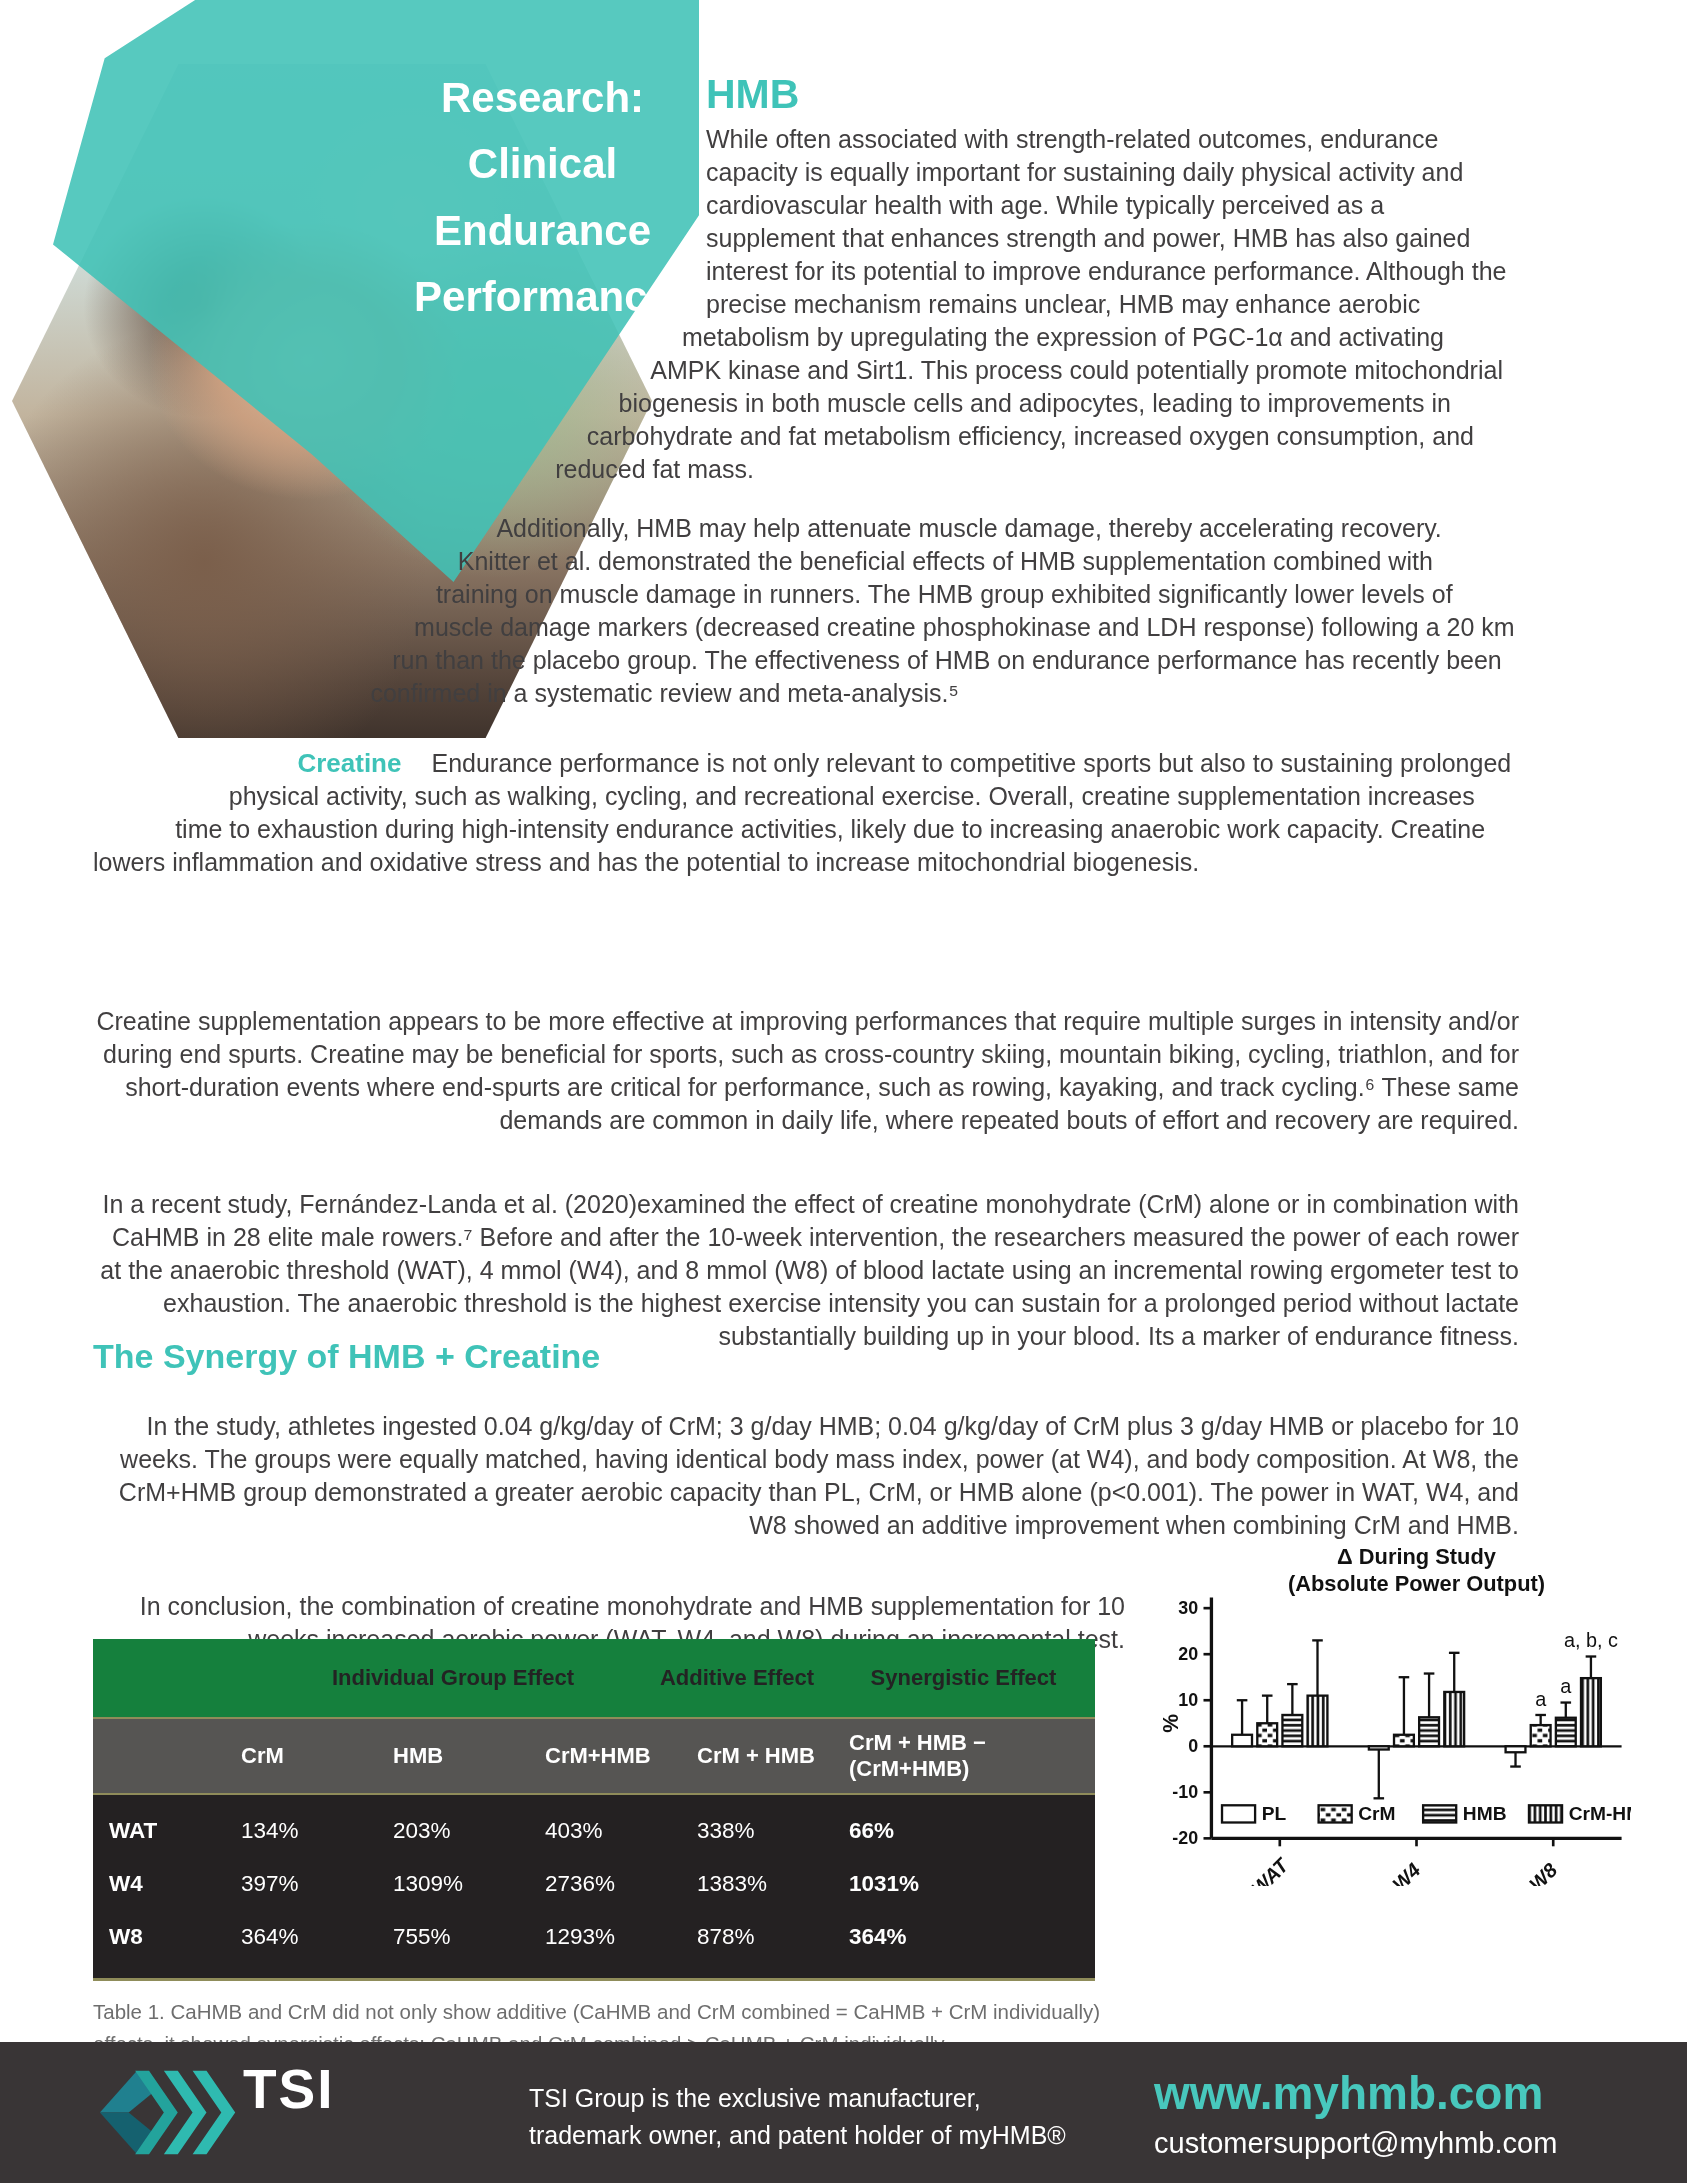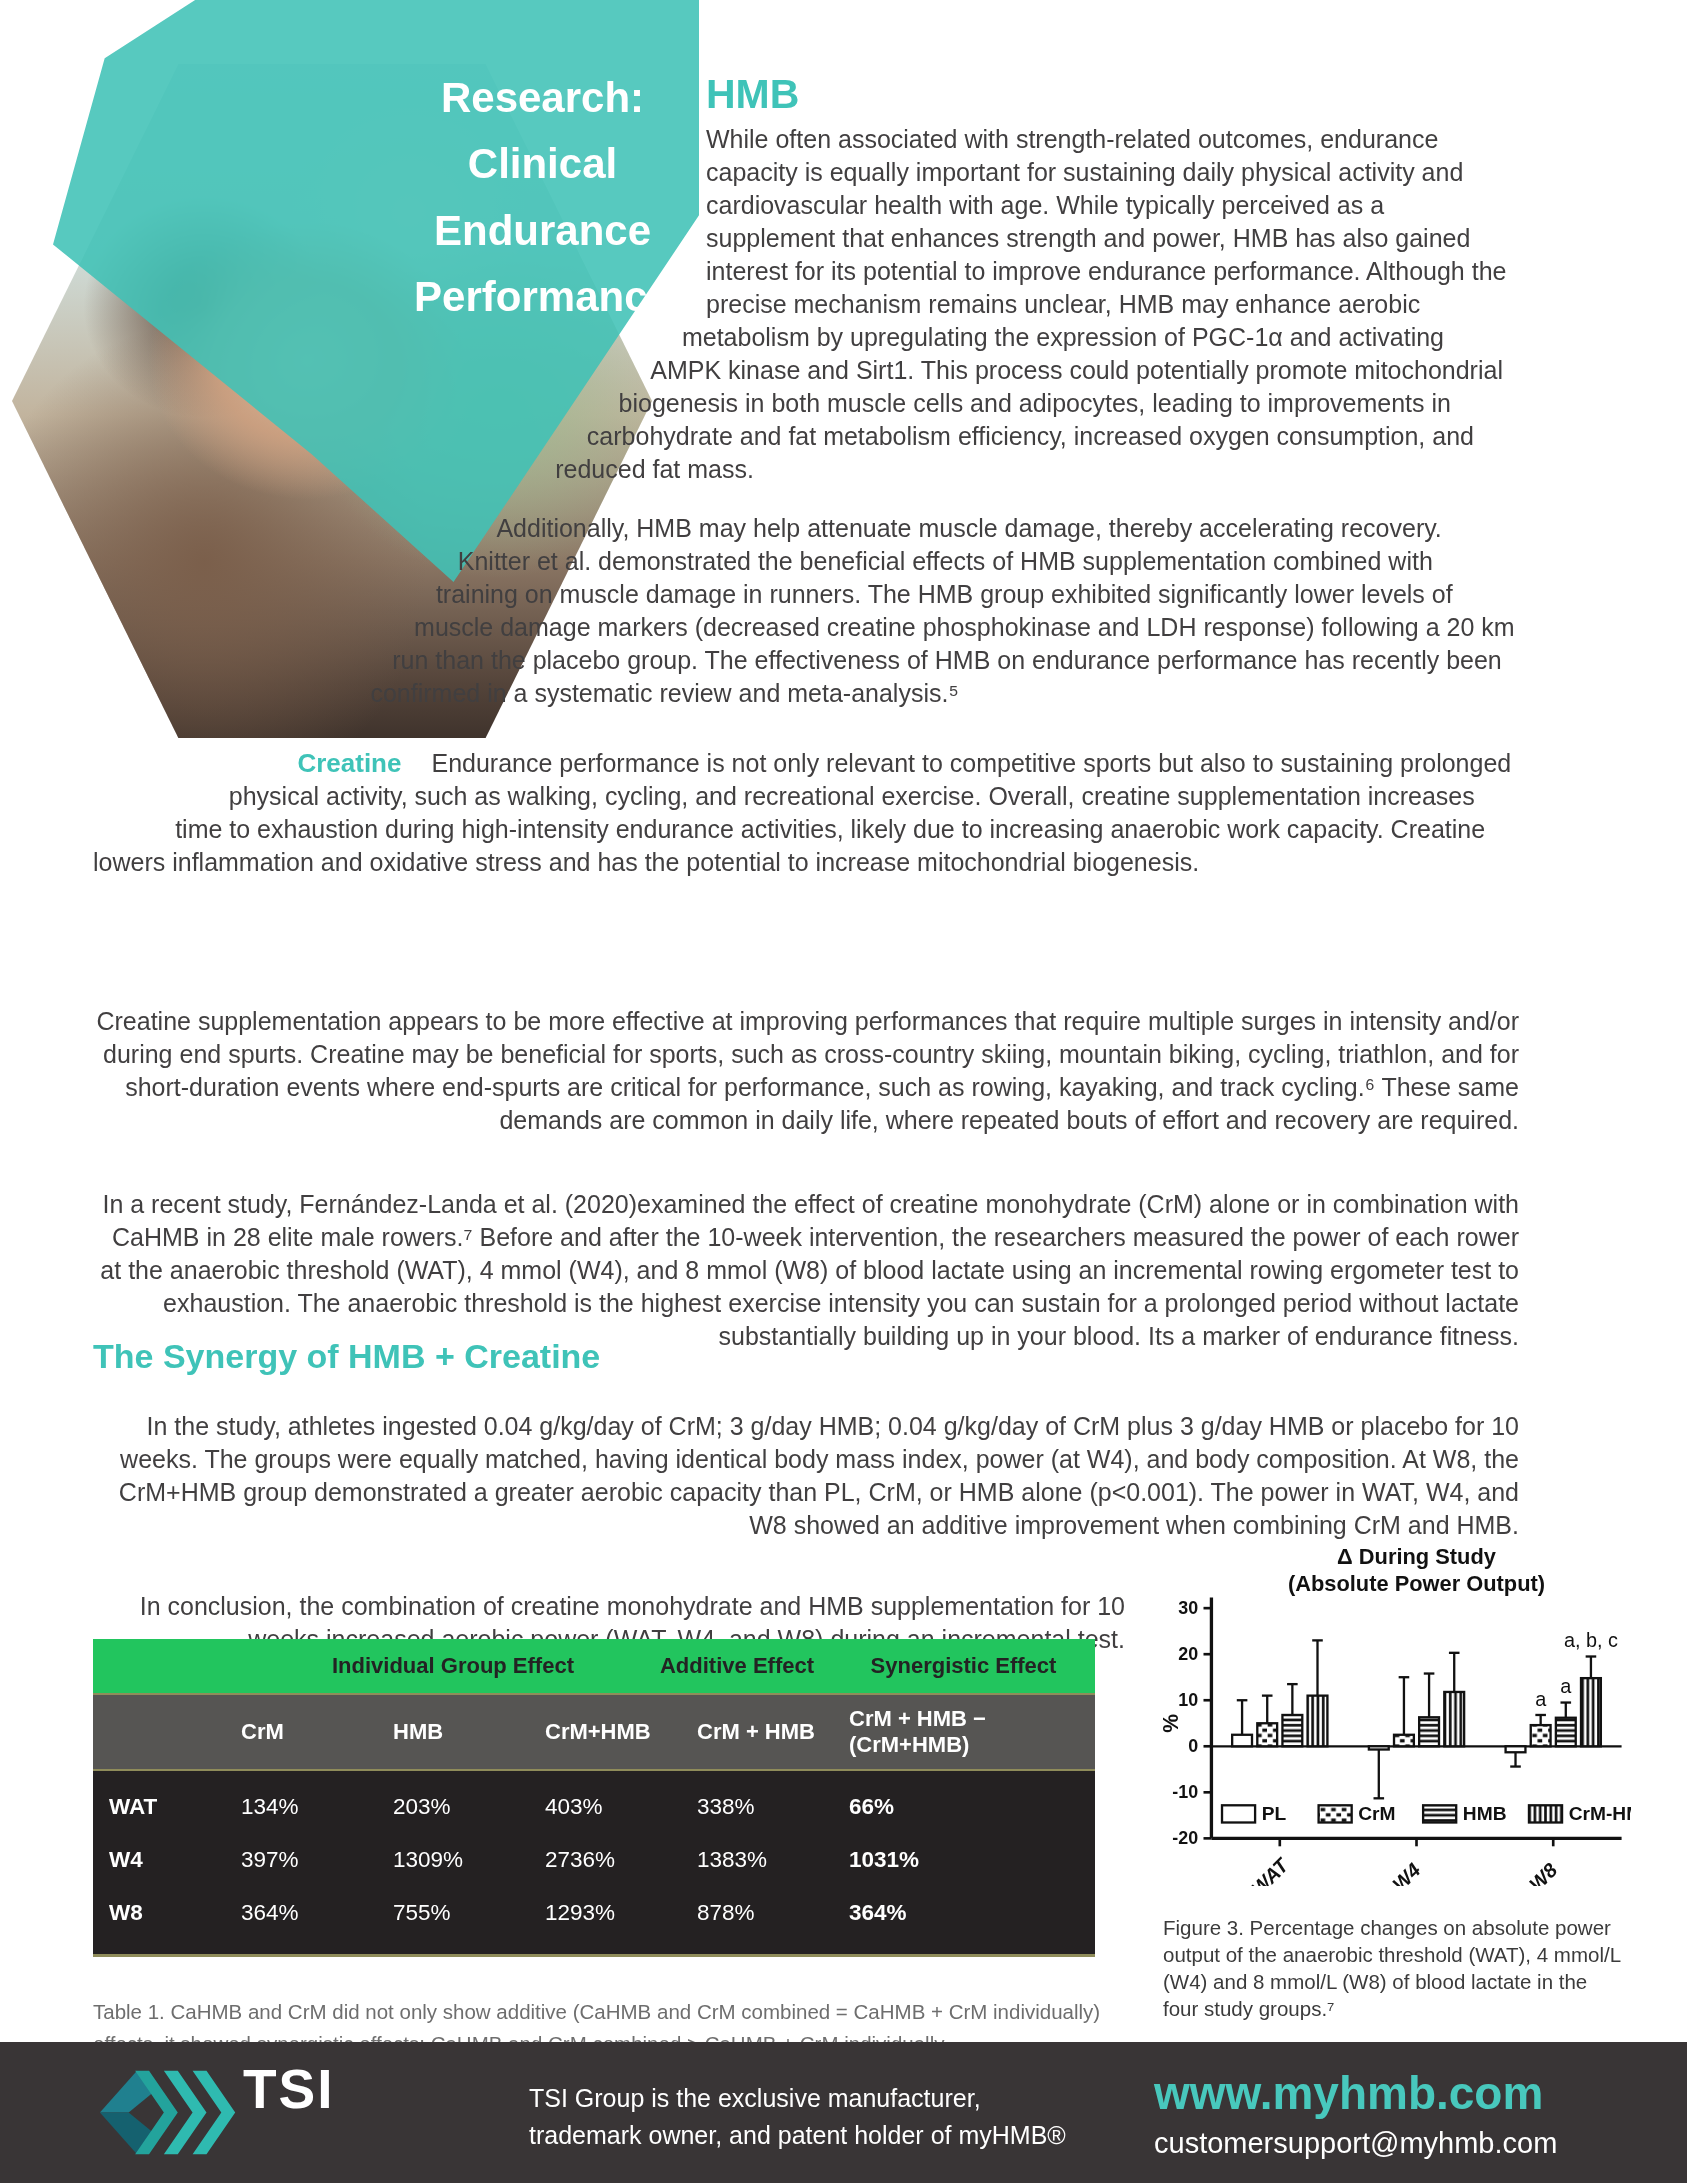"Individual Group Effect" .t-head1 { background: #22c55e -> #15803d; height: 54px -> 78px }
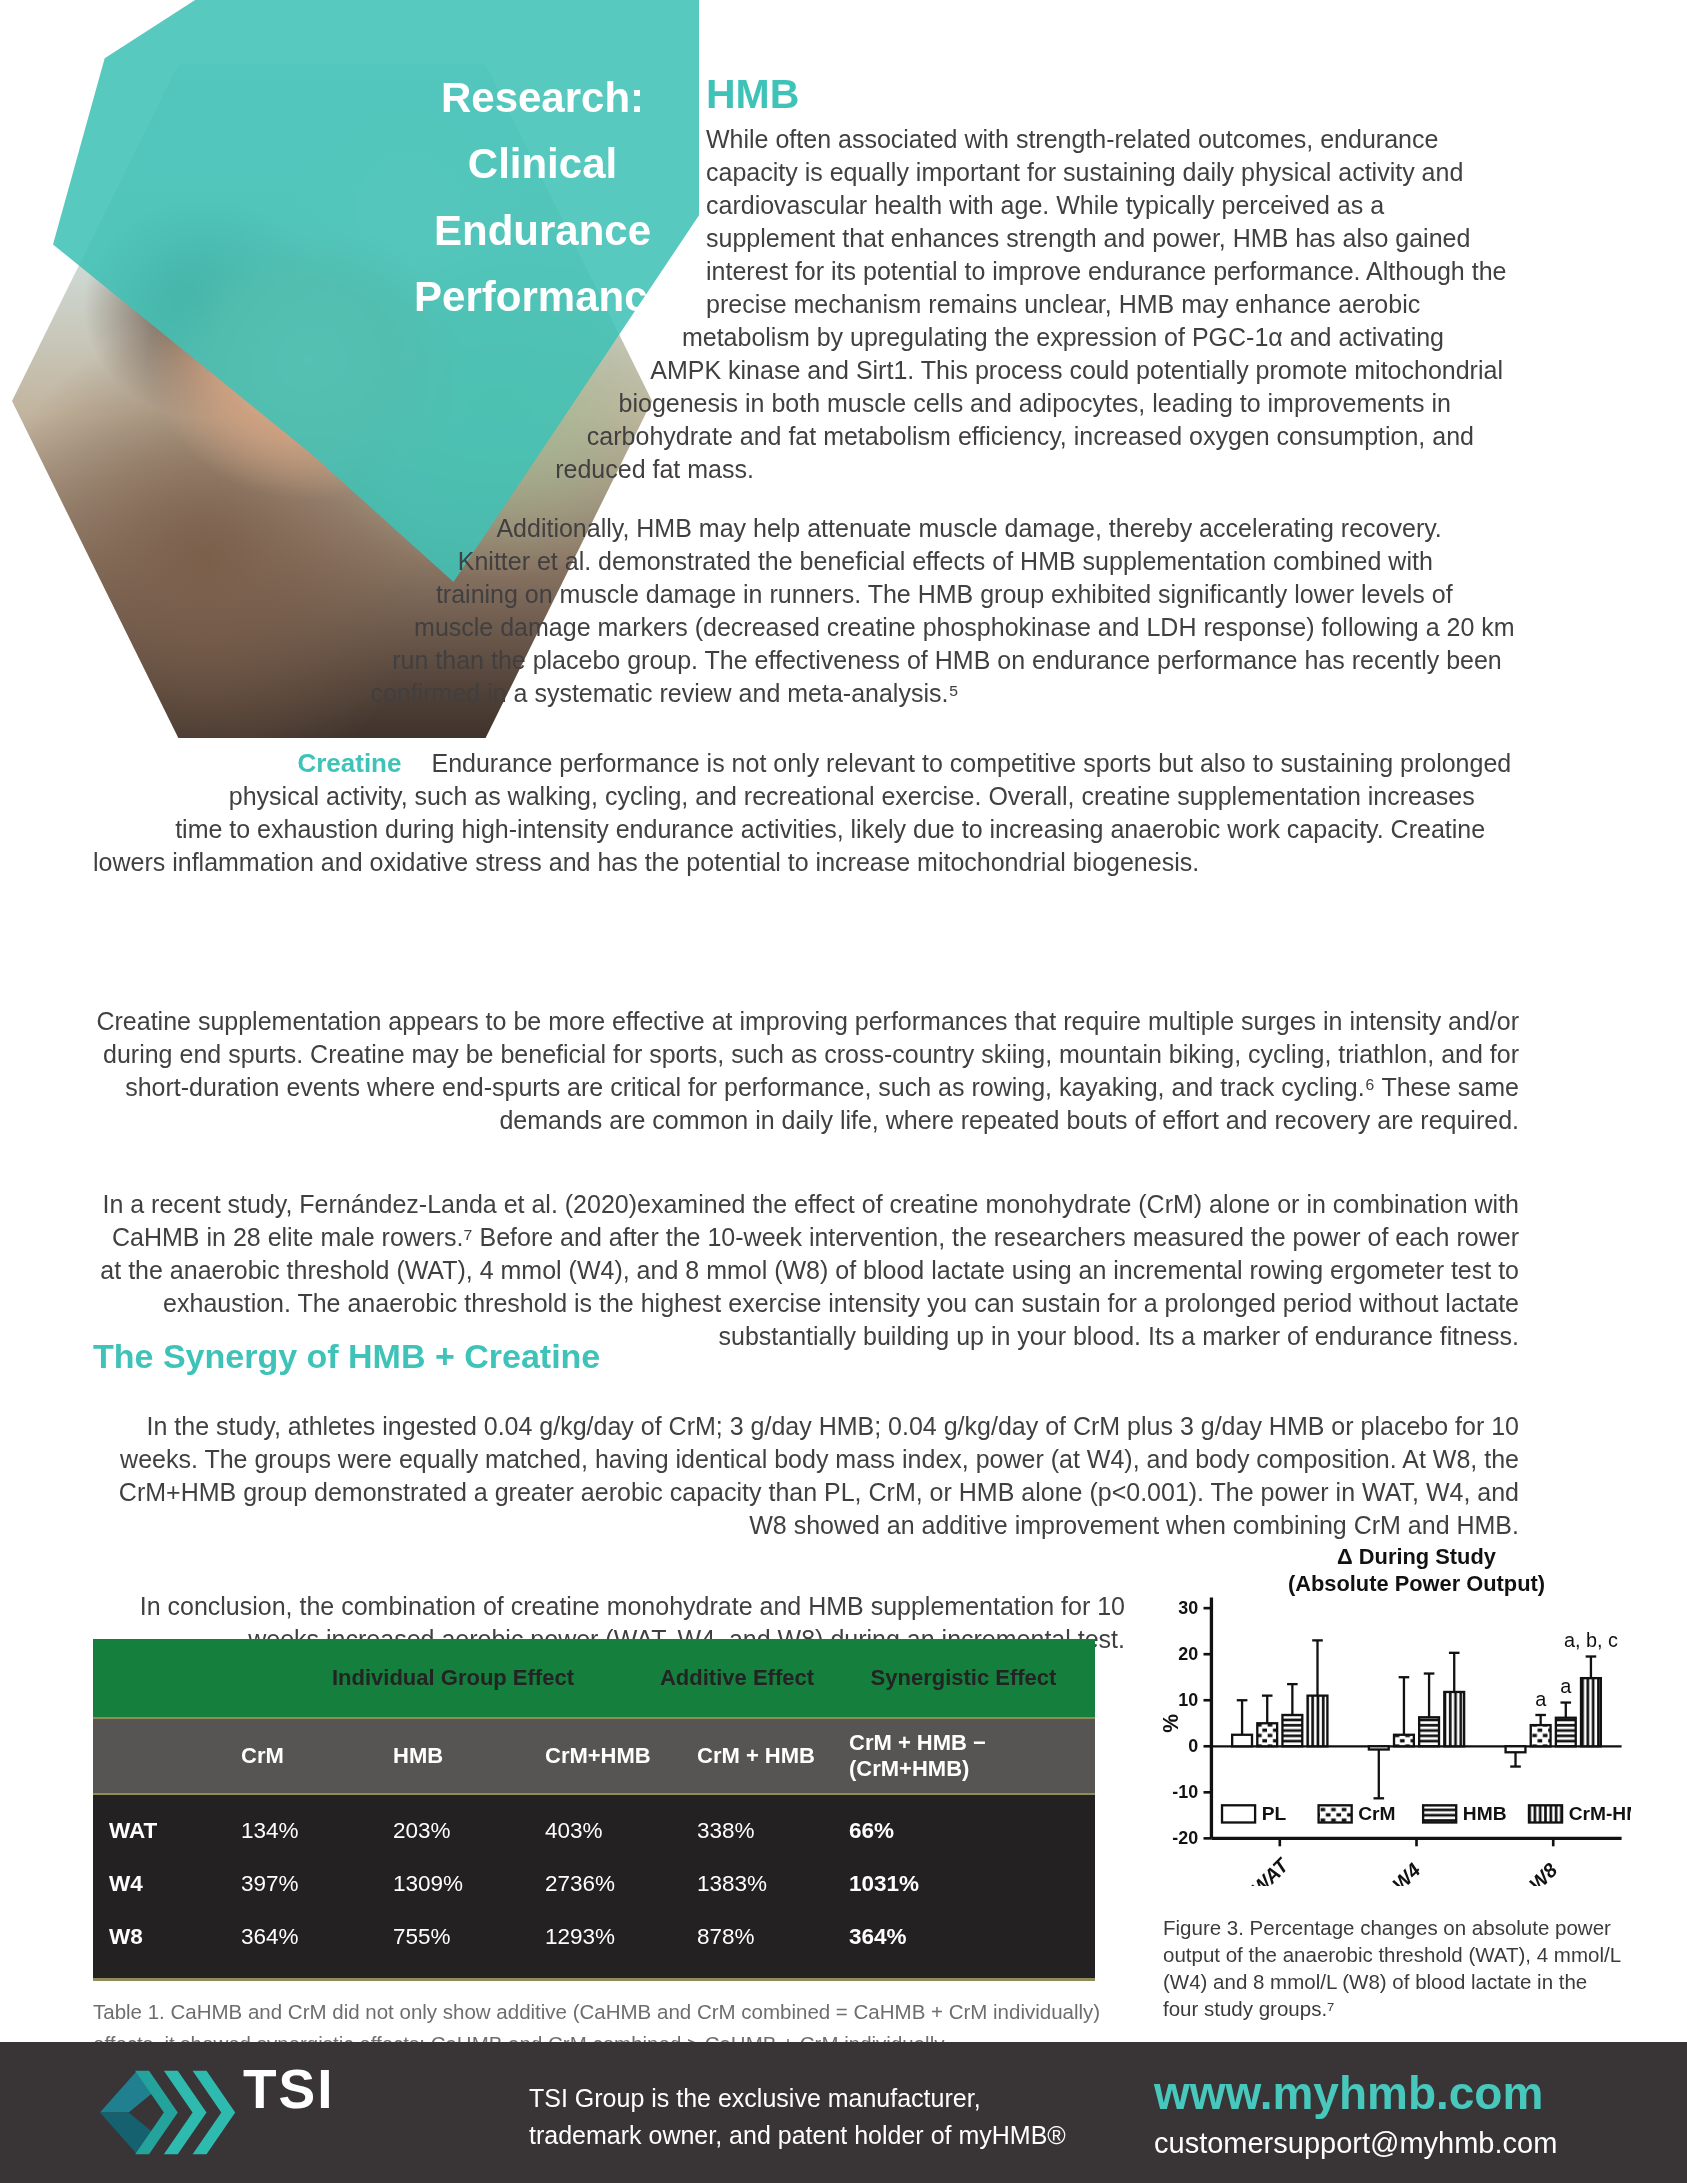"Figure 3. Percentage changes on" p.fig-cap { html: <p>Figure 3. Percentage changes on absolute power output of the anaerobic threshold (WAT), 4 mmol/L (W4) and 8 mmol/L (W8) of blood lactate in the four study groups.⁷</p> -> none }
